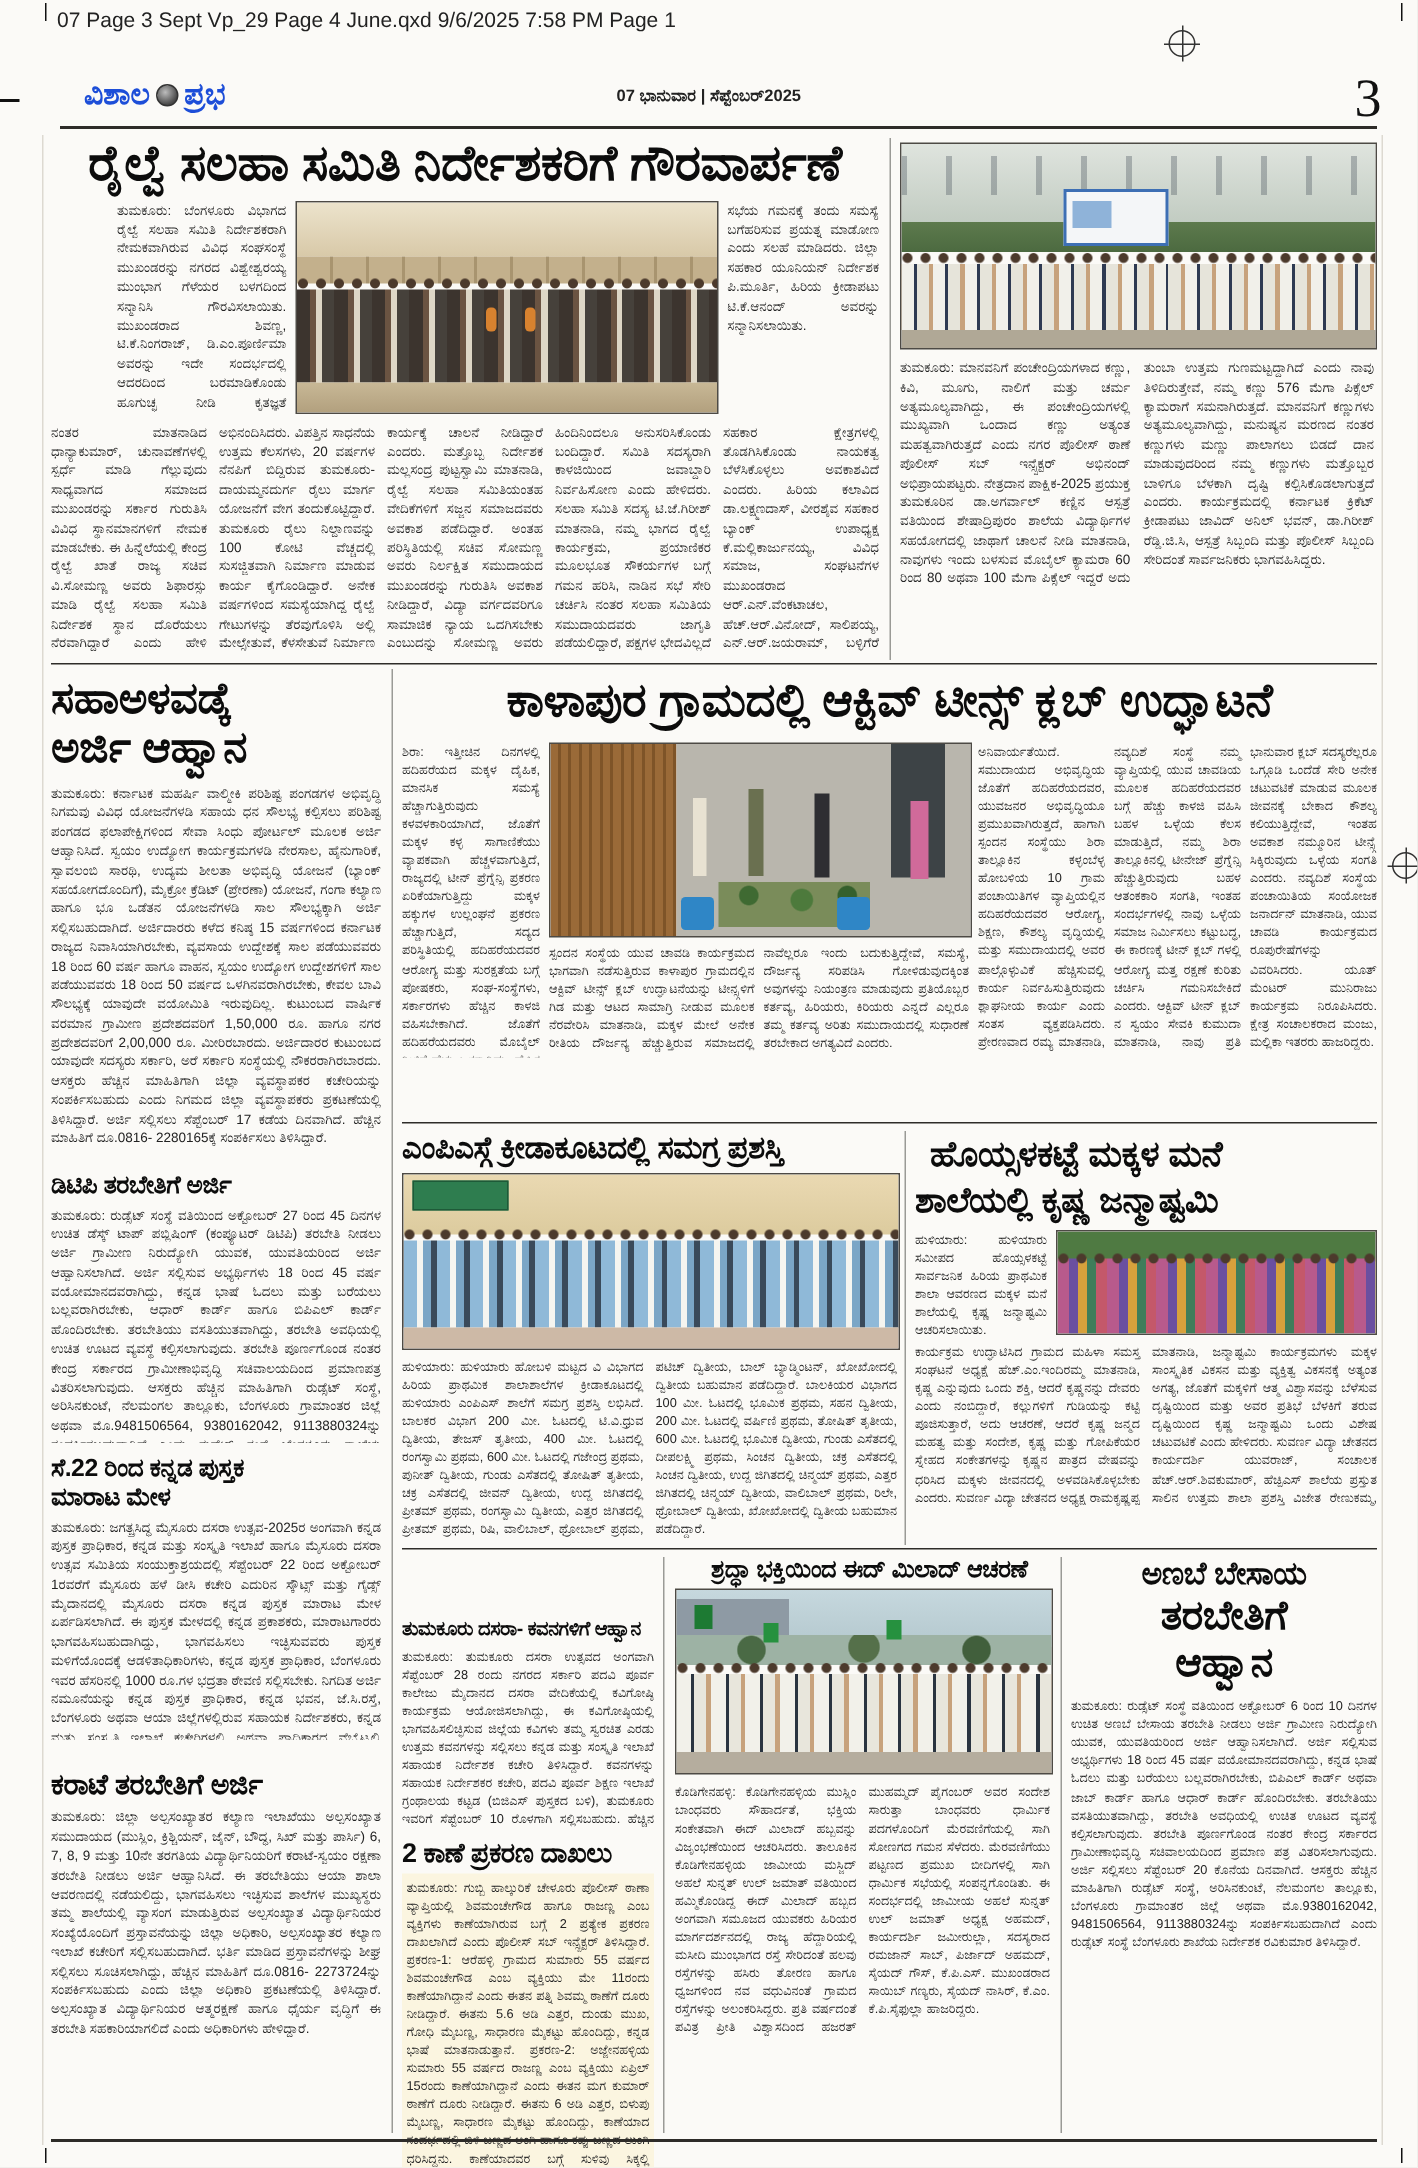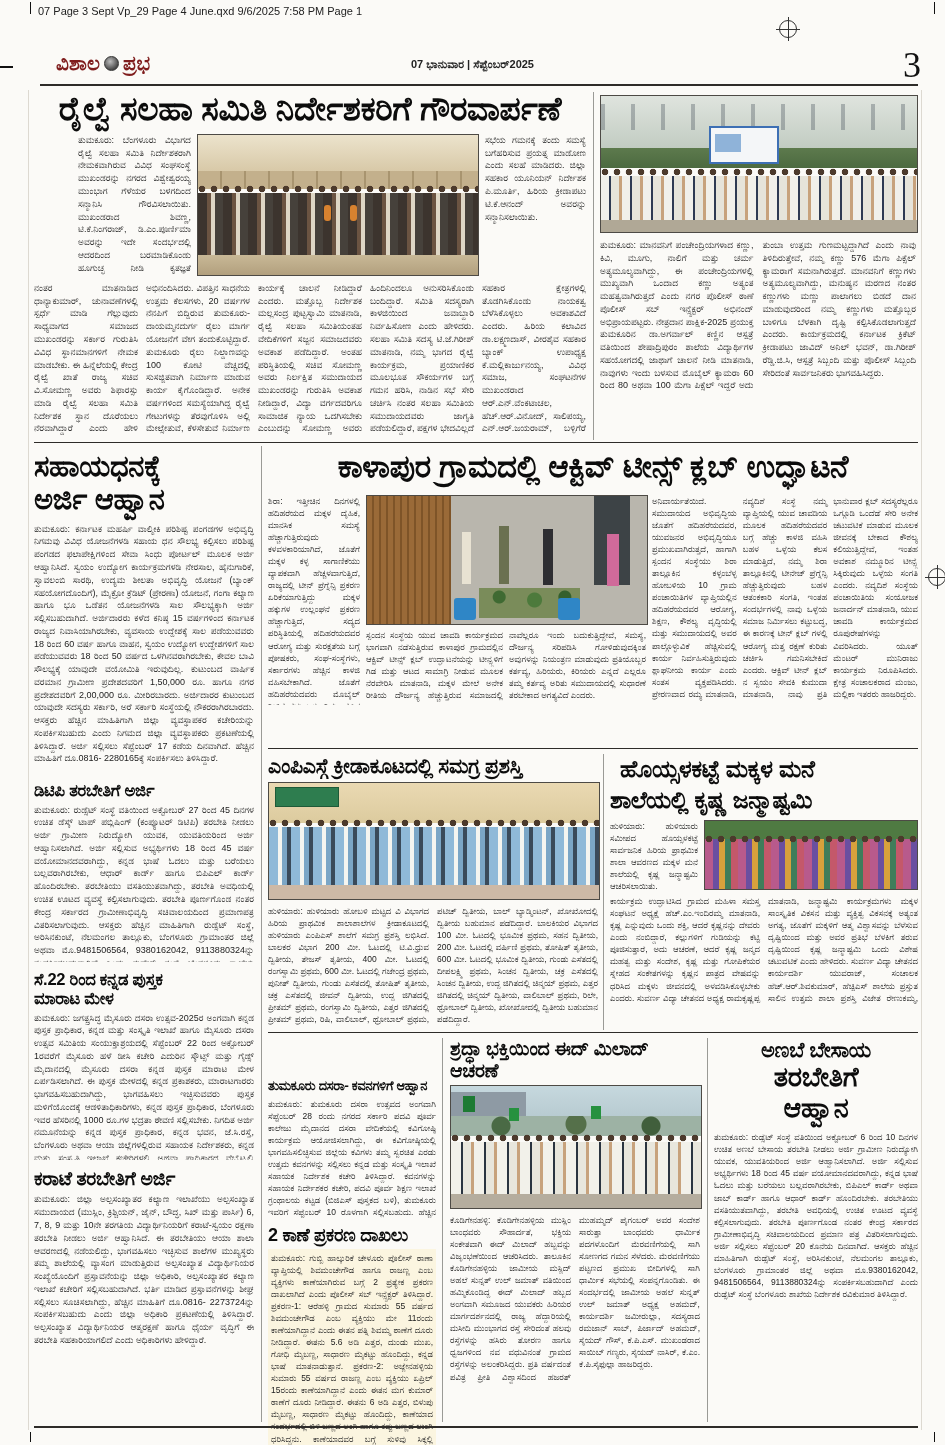"07 Page 3 Sept Vp_29" div.abs { font-size: 11px -> 14px }
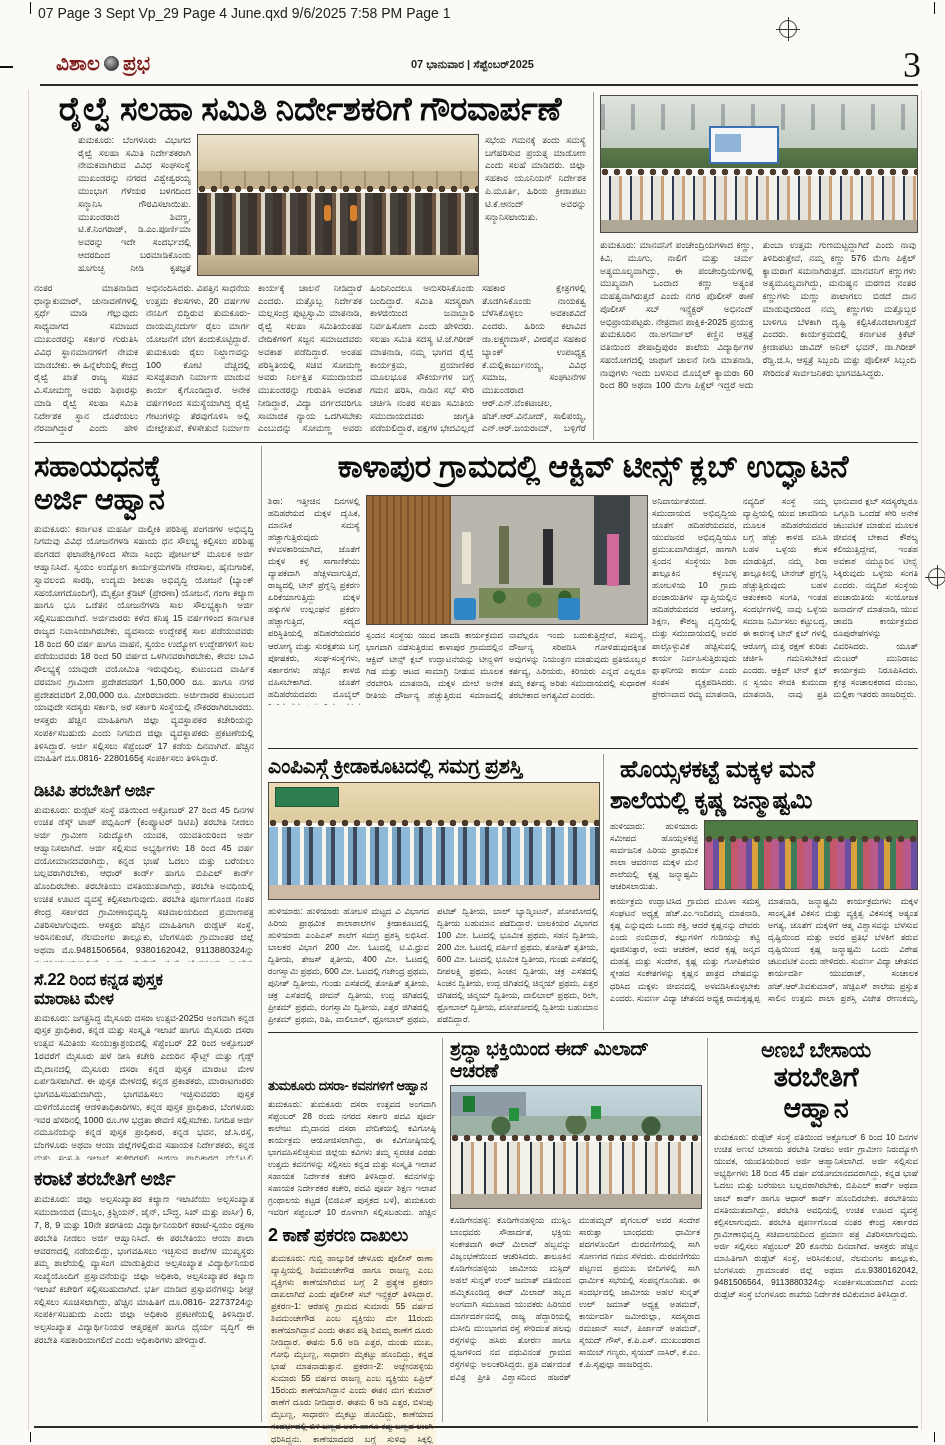"ವಿಶಾಲ" .mast-title { color: #7f1d1d -> #1d4ed8 }
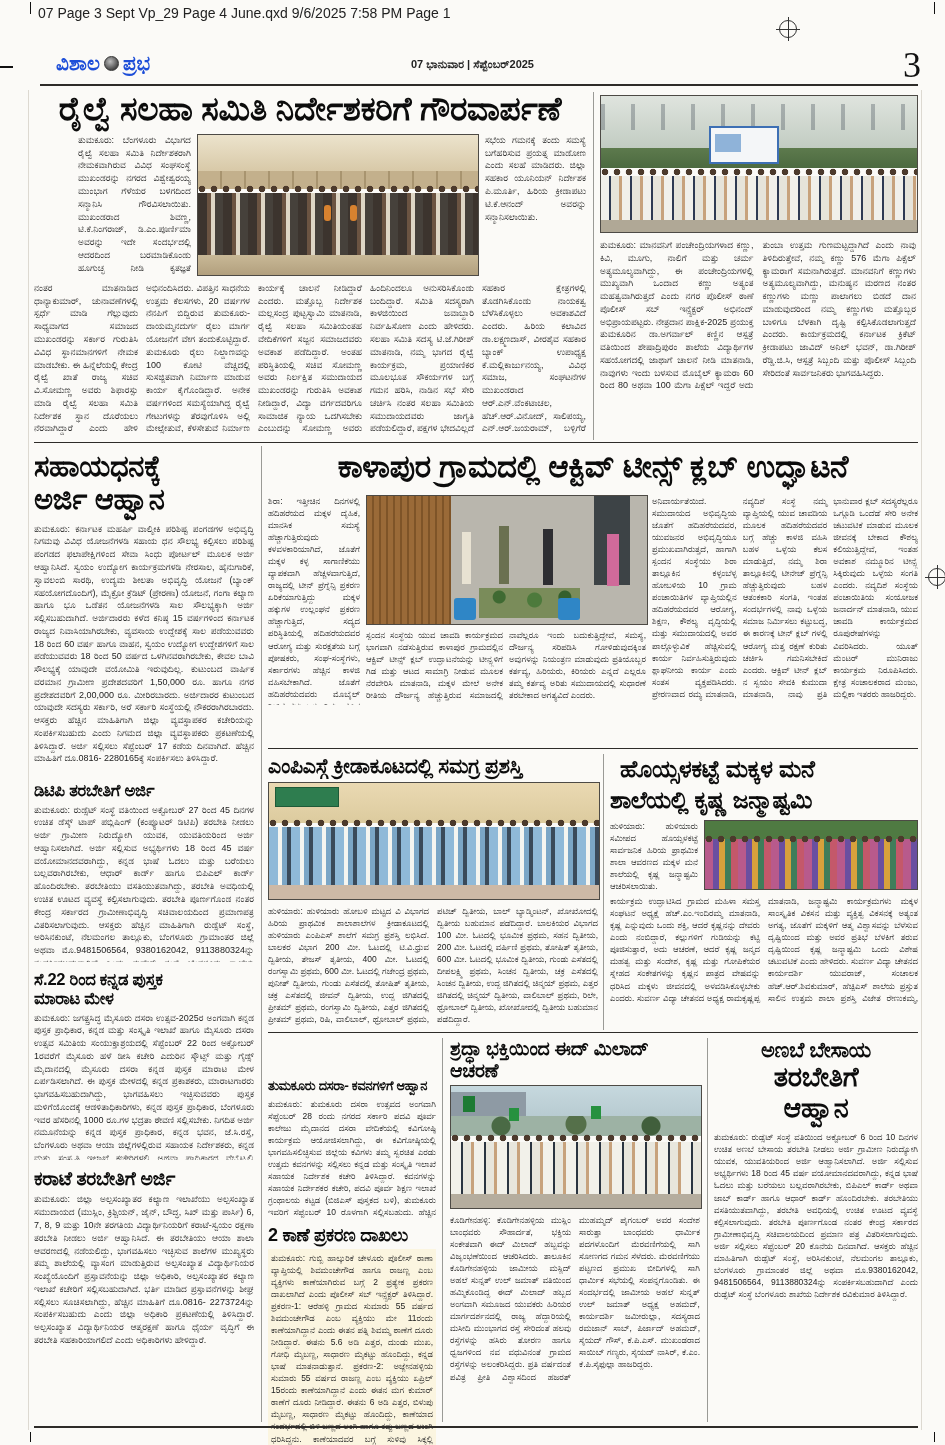"ಸಹಾಯಧನಕ್ಕೆ" div.headline { text: ಸಹಾಯಧನಕ್ಕೆ -> ಸಹಾಅಳವಡ್ಕೆ }
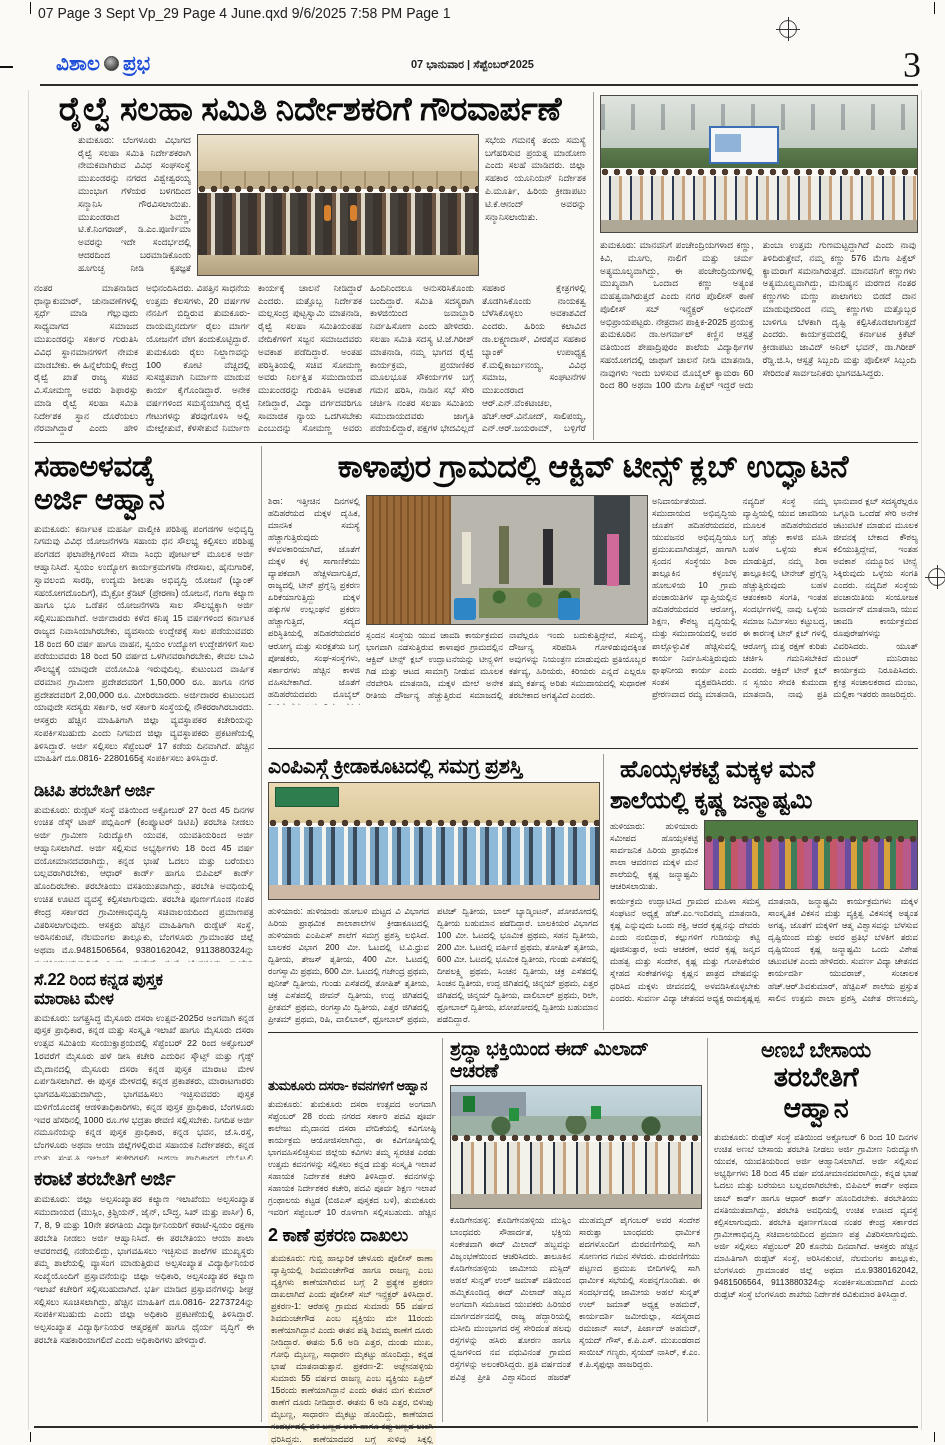"ಶ್ರದ್ಧಾ ಭಕ್ತಿಯಿಂದ ಈದ್ ಮಿಲಾದ್ ಆಚರಣೆ" div.headline { font-size: 19px -> 16px; margin-left: none -> 24px }
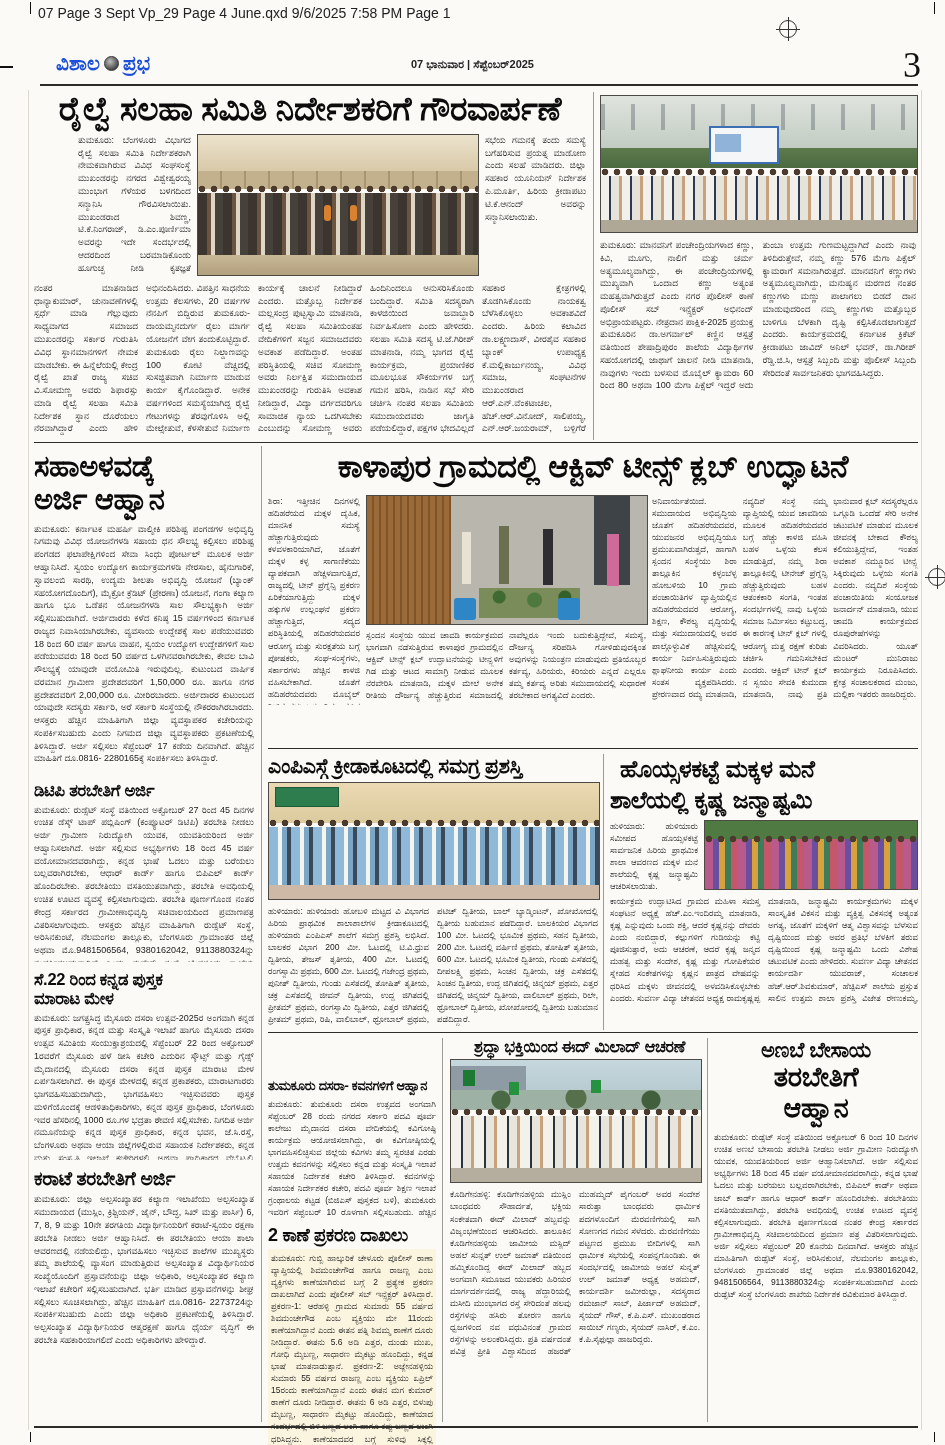"ಕರಾಟೆ ತರಬೇತಿಗೆ ಅರ್ಜಿ" div { margin-top: 8px -> 20px }
